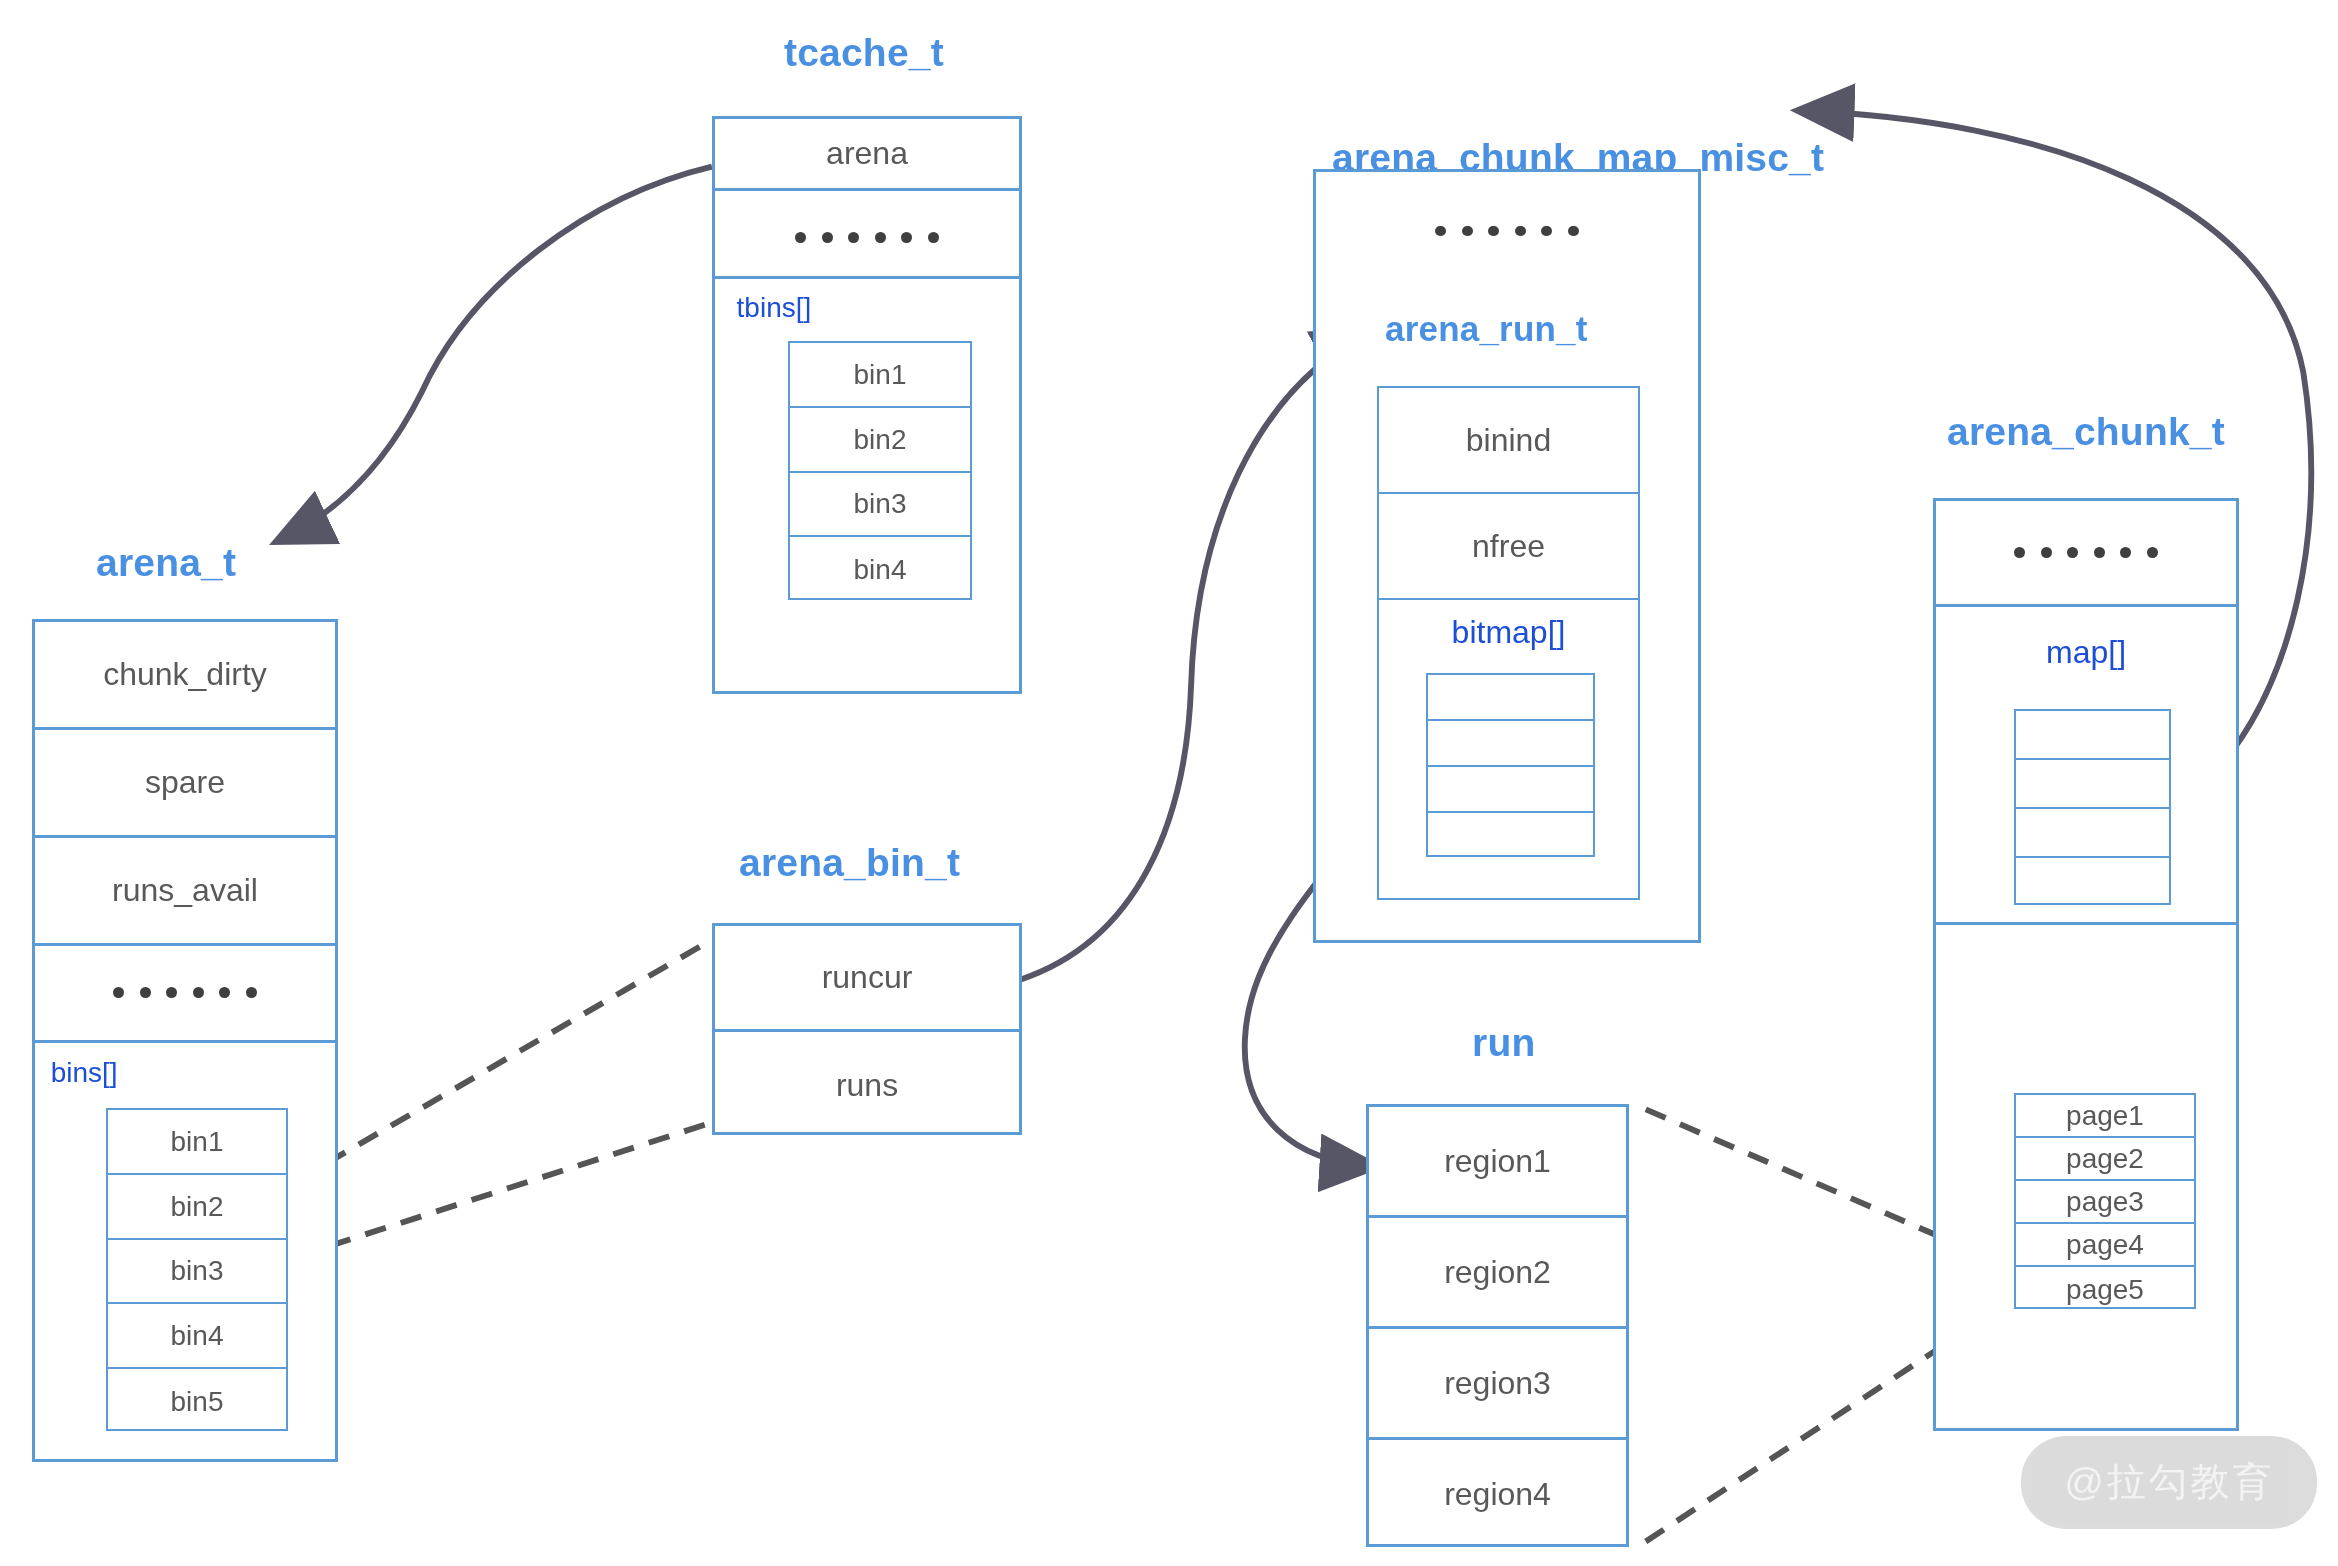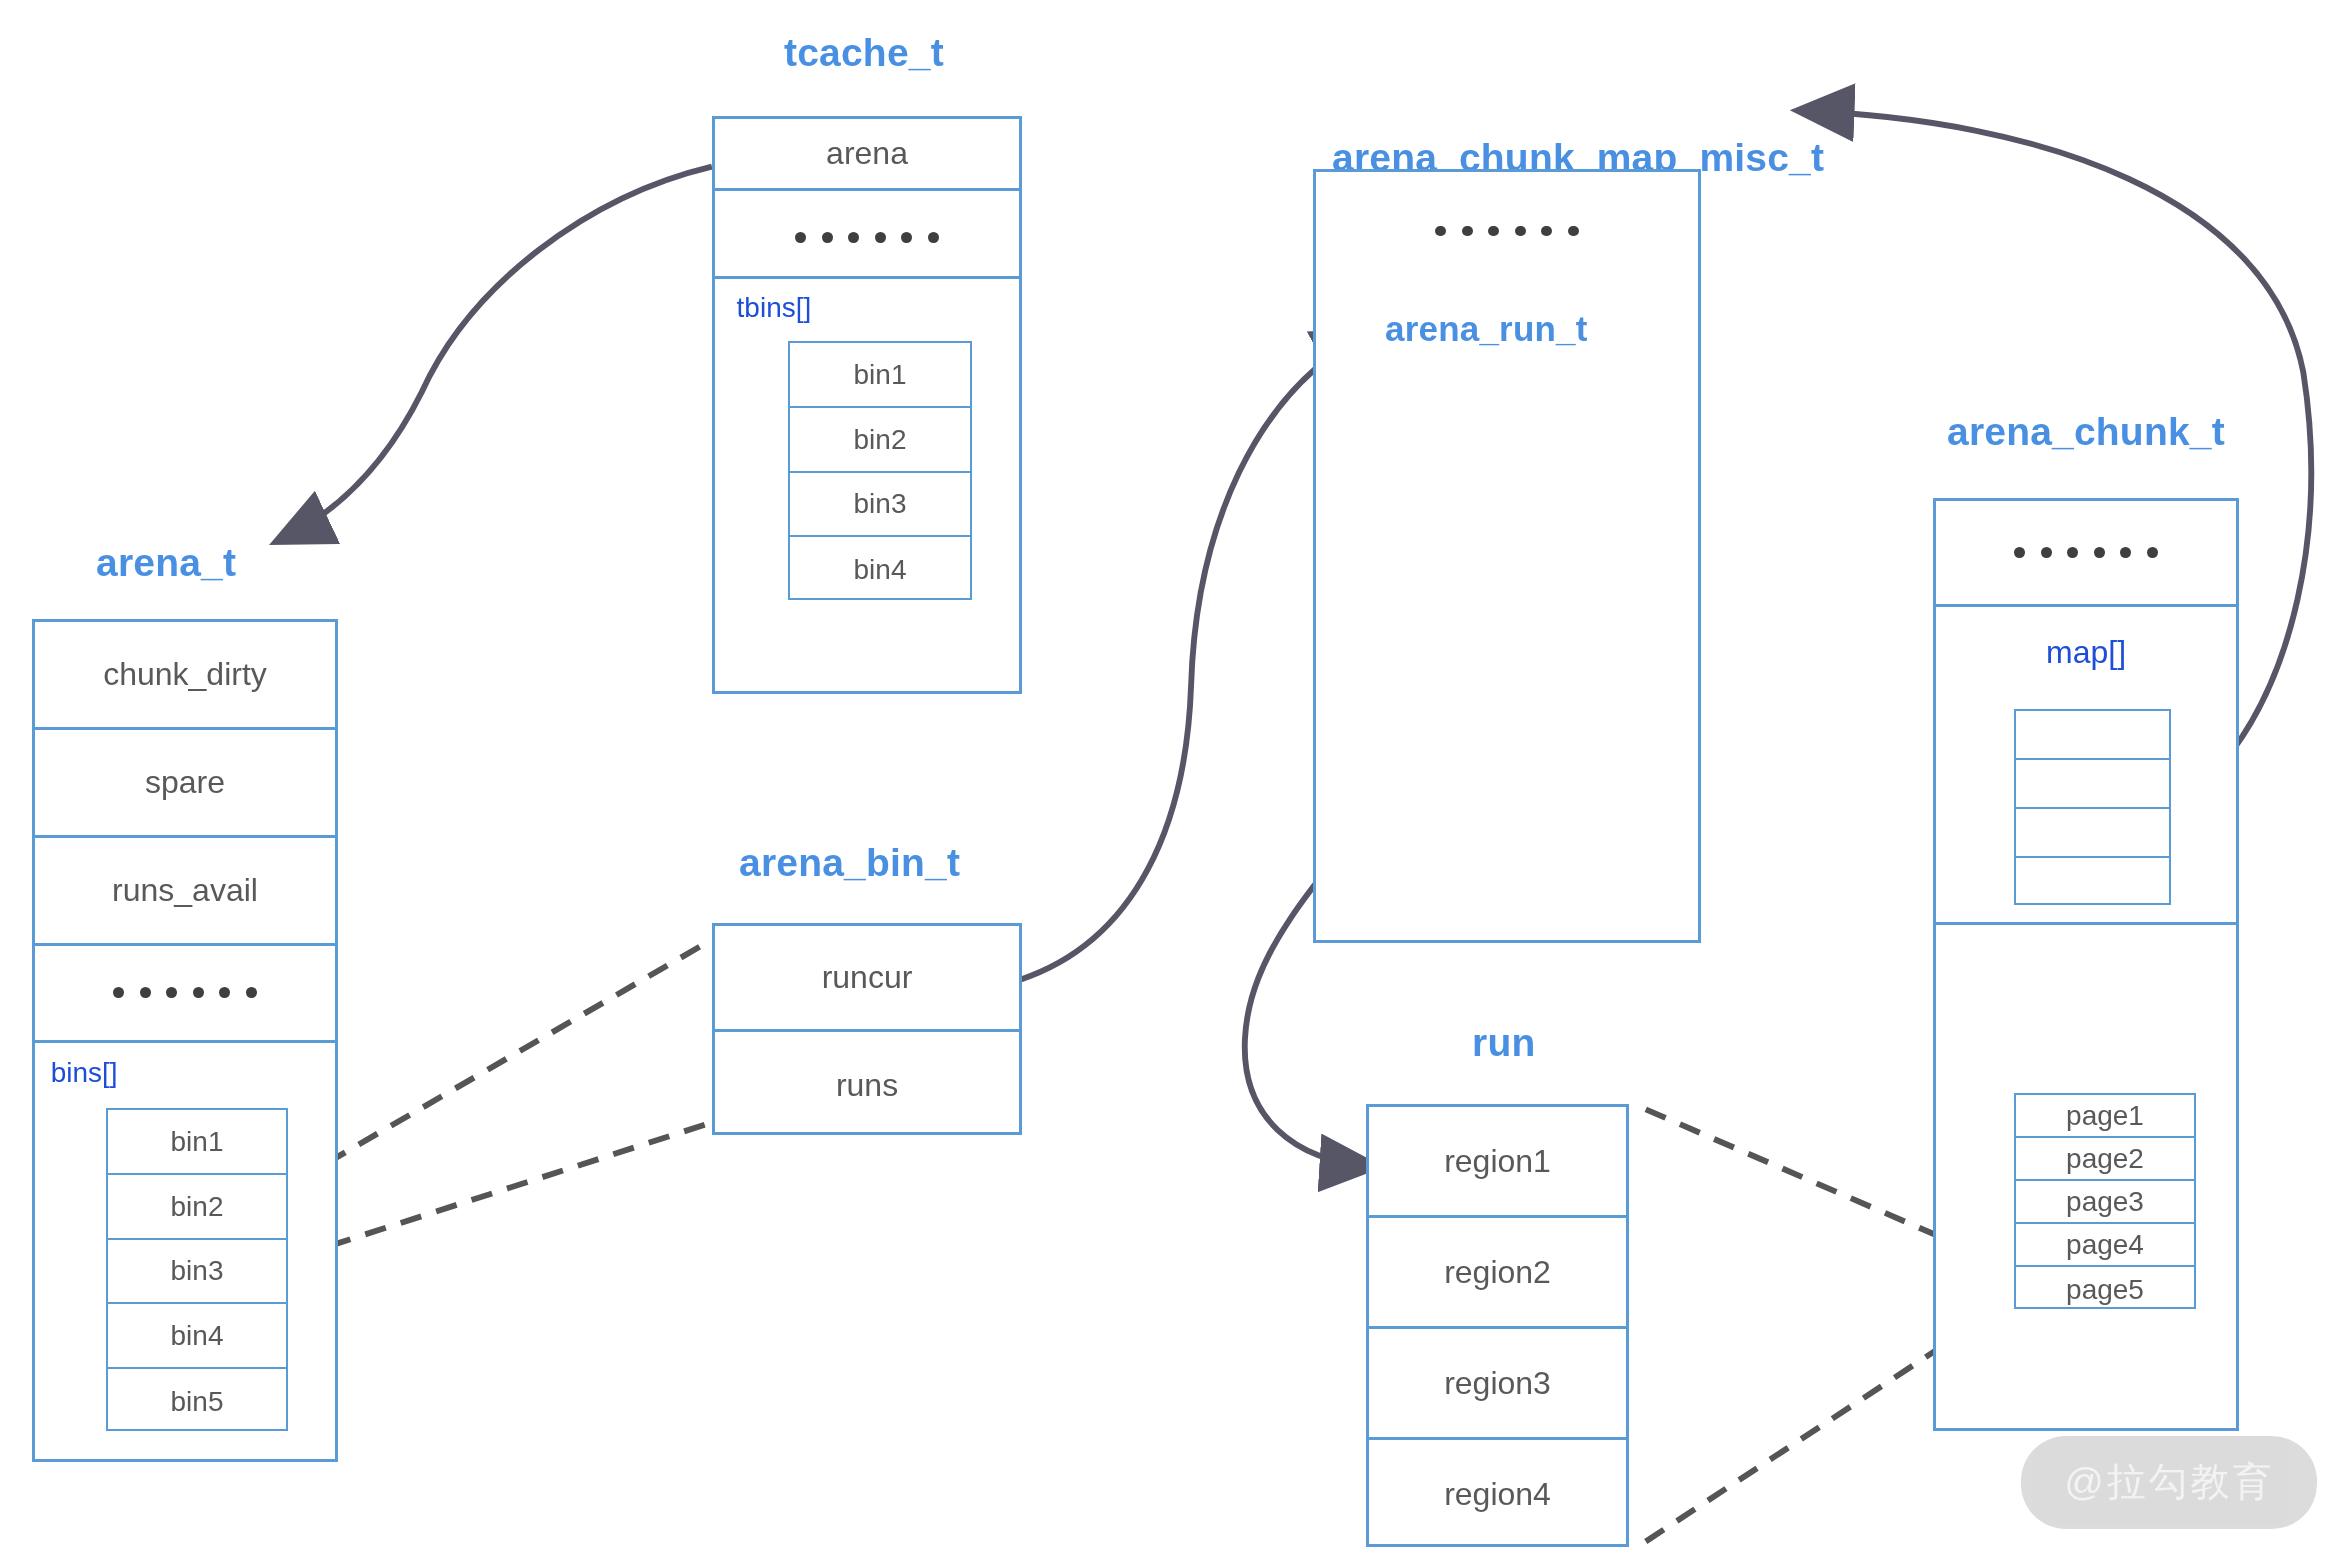"binind" div.outer { html: none -> <div> <div>binind</div> <div>nfree</div> <div> <div>bitmap[]</div> <div> <div></div> <div></div> <div></div> <div></div> </div> </div> </div> }
